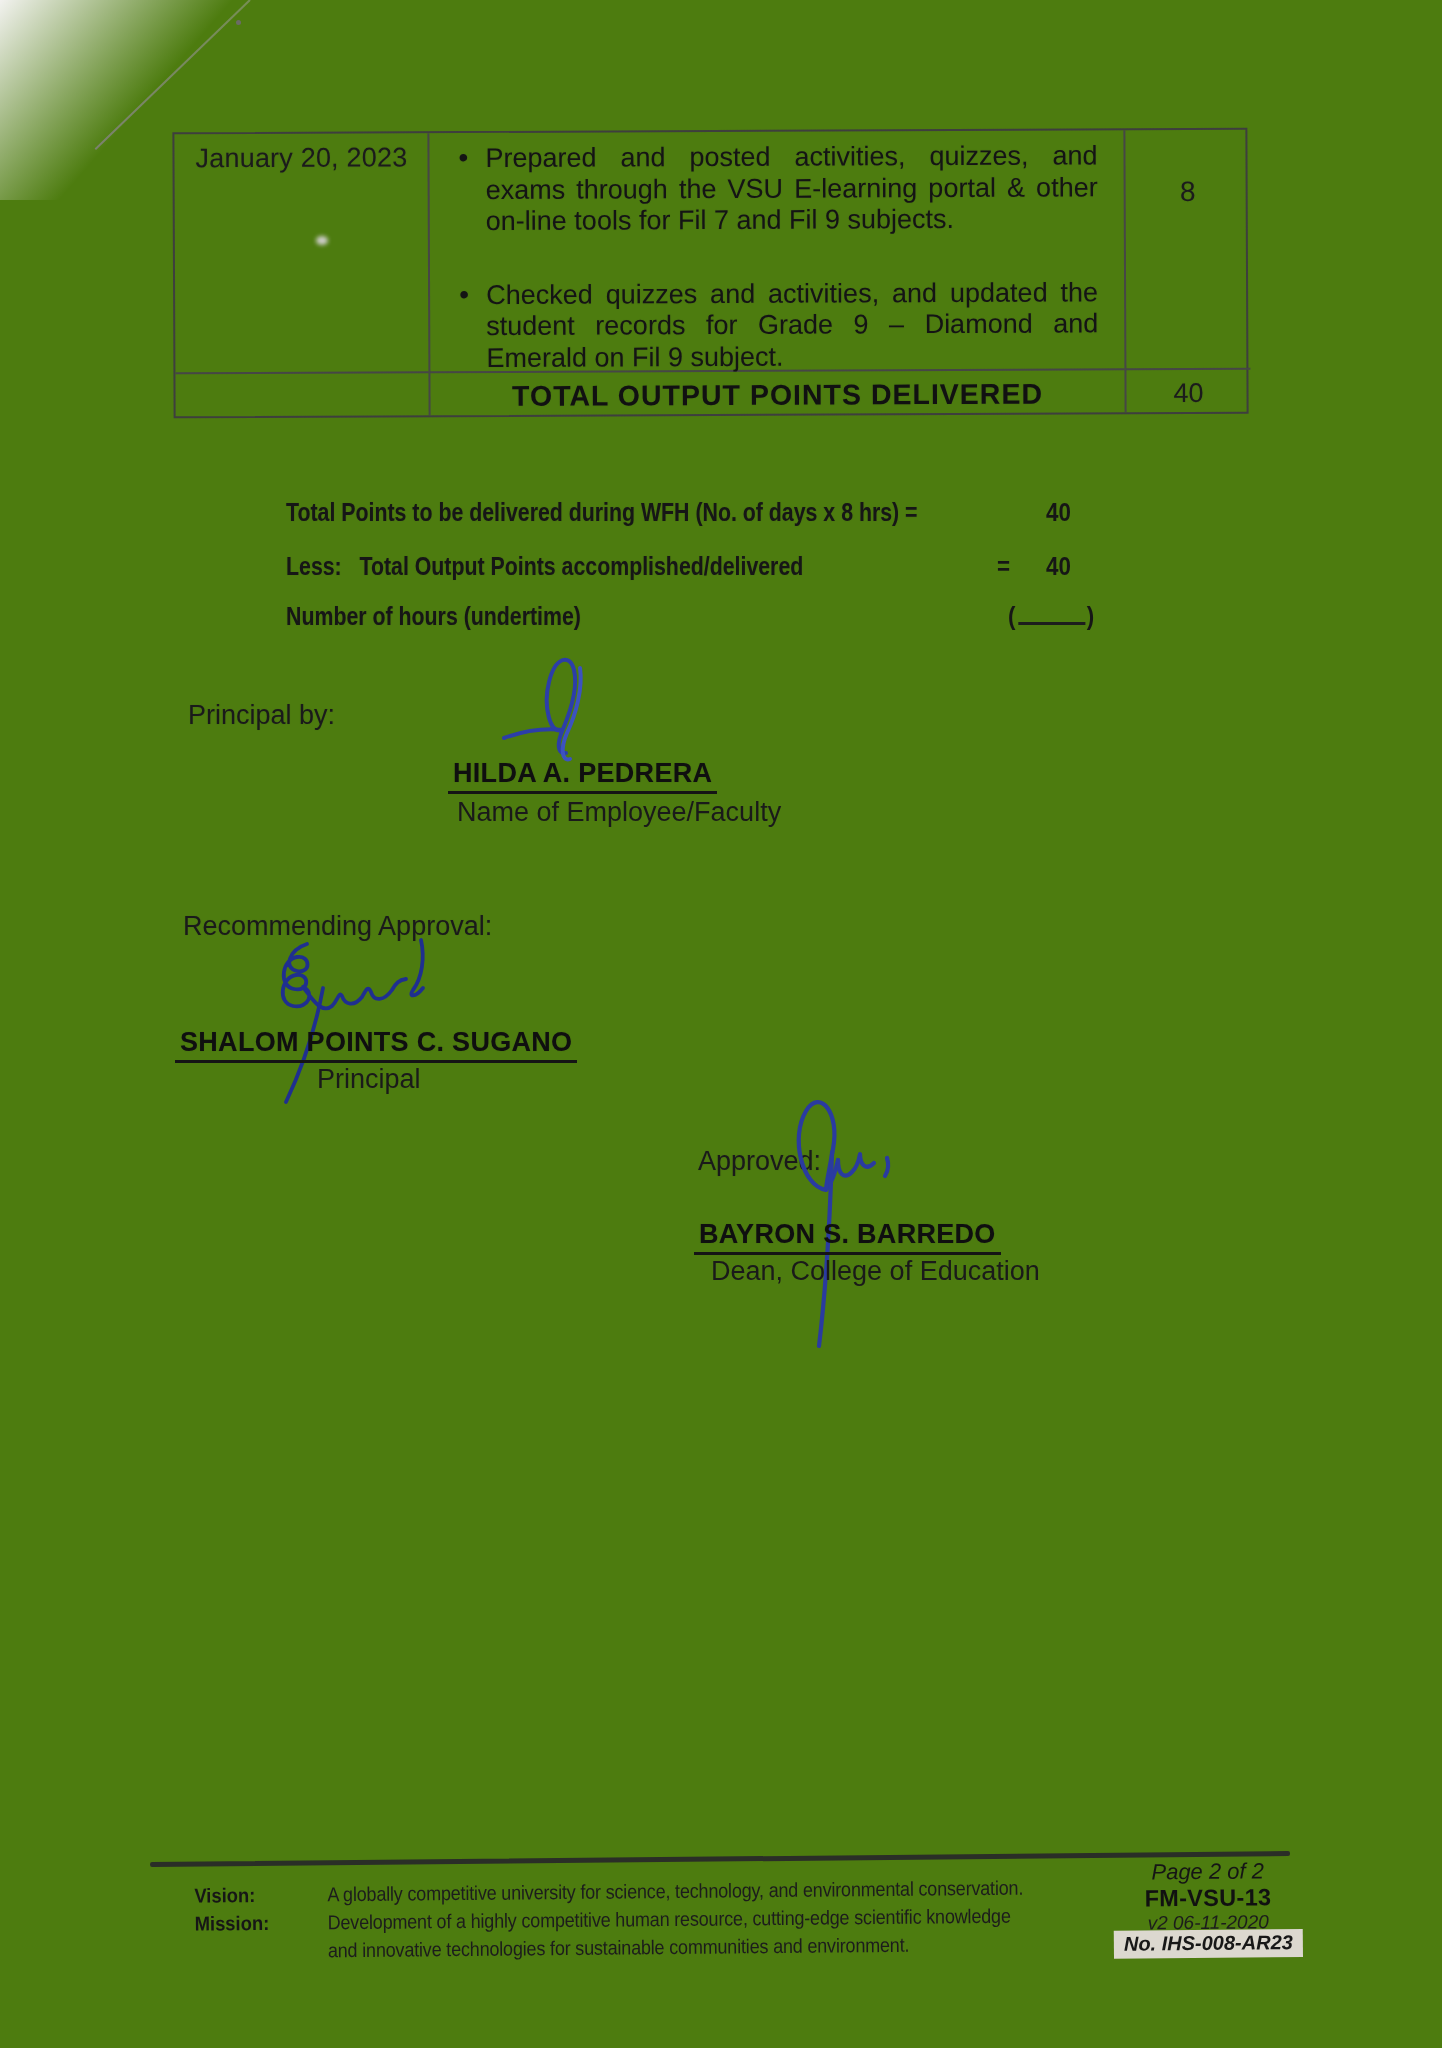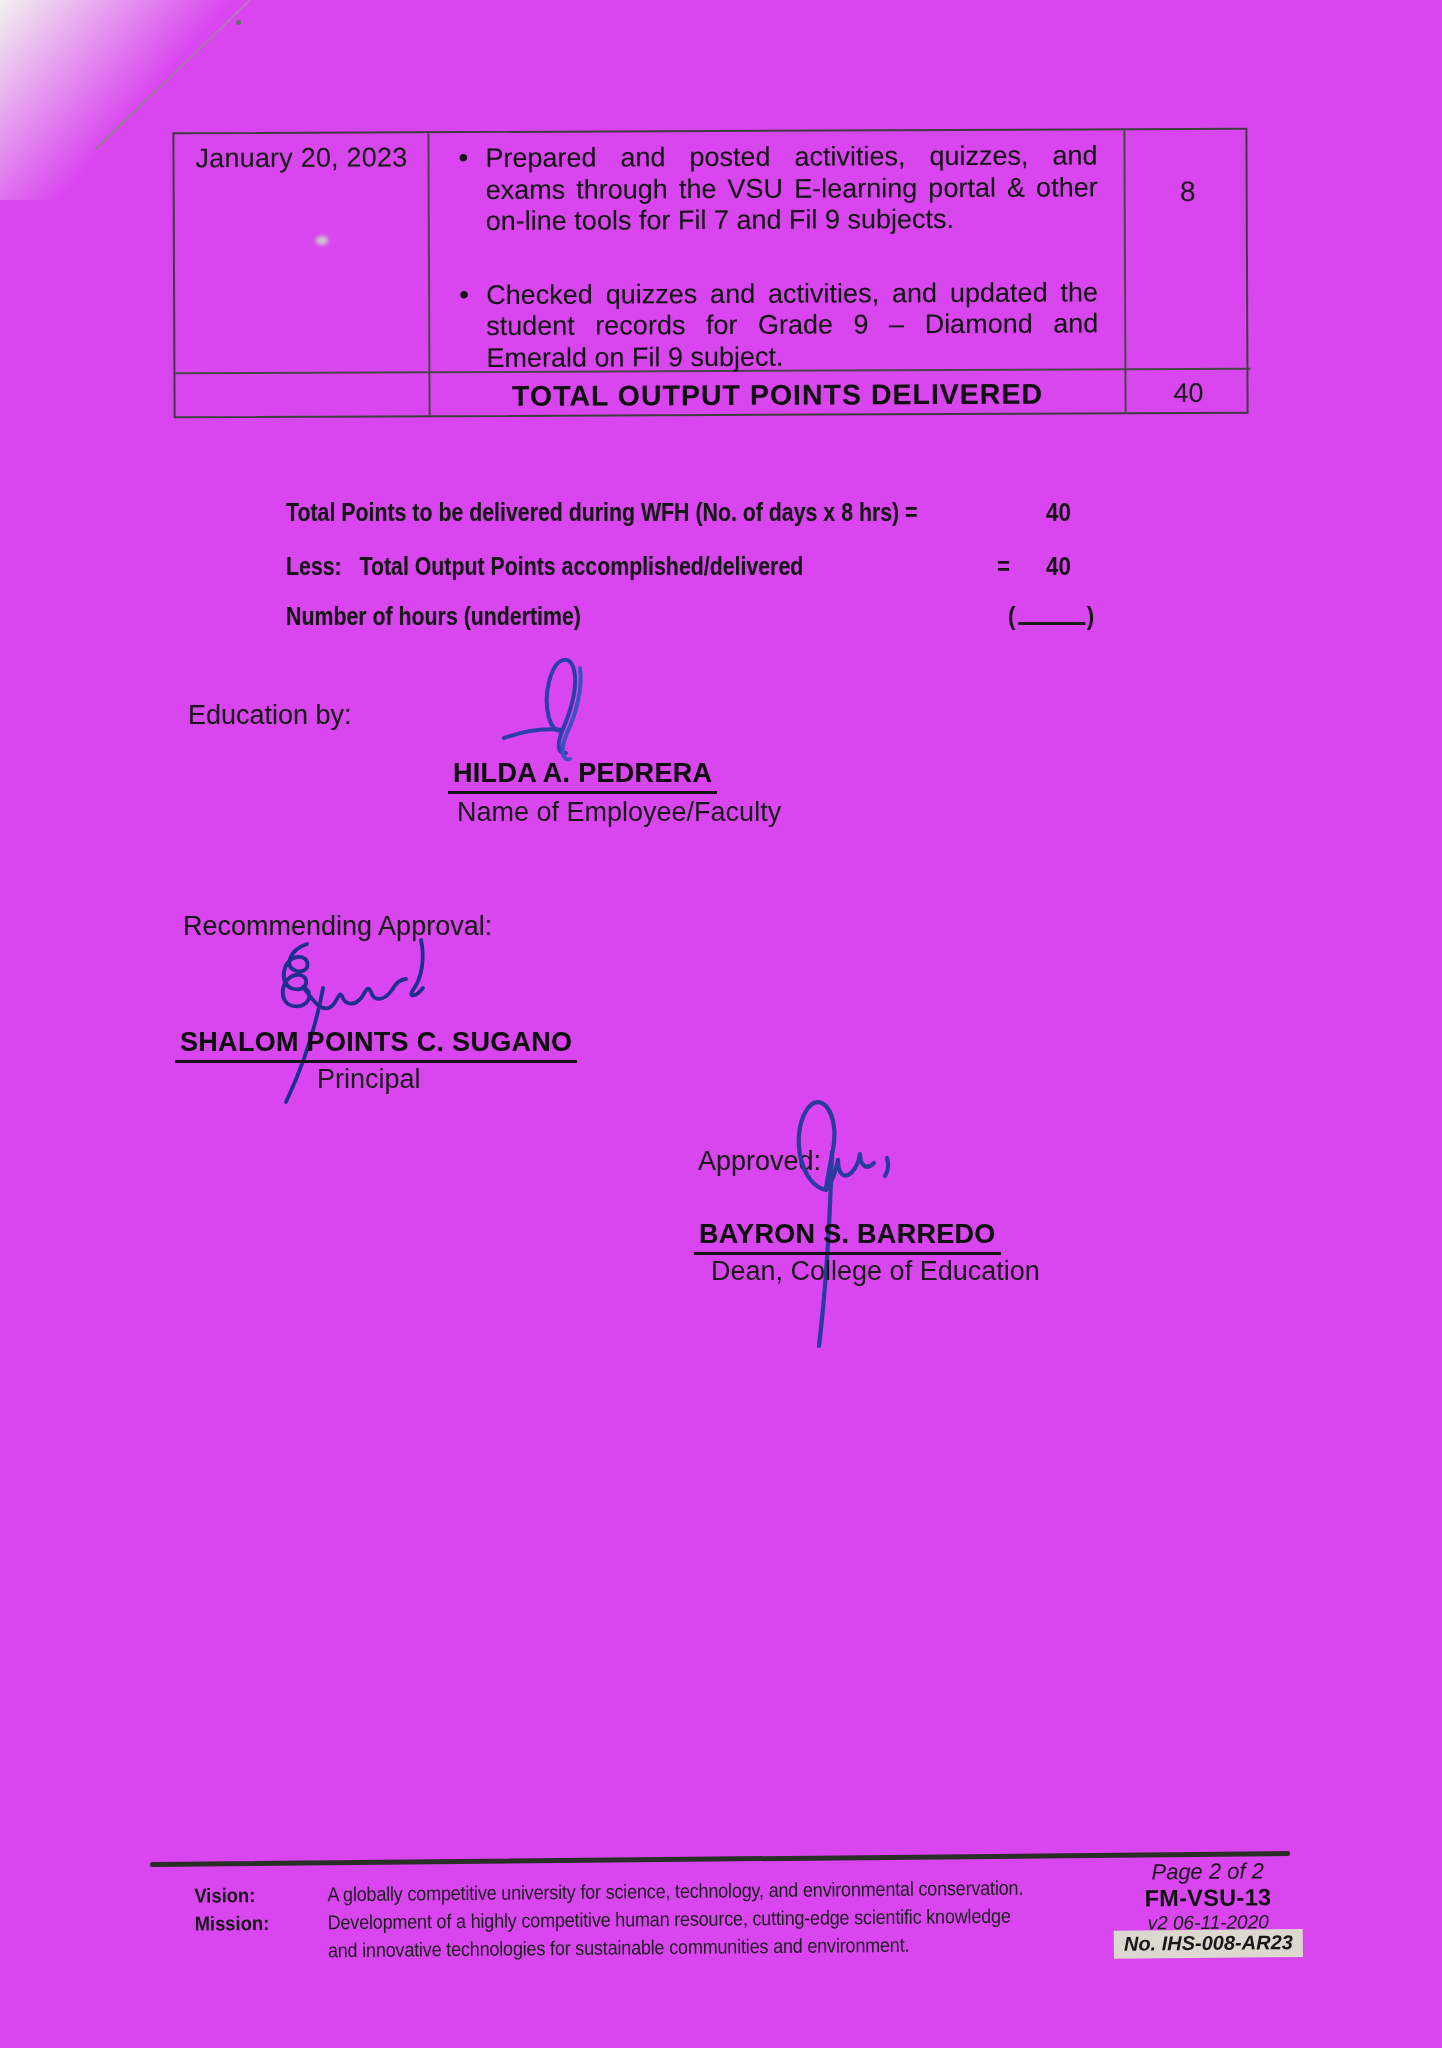"January 20, 2023" #page { background: #d946ef -> #4d7c0f }
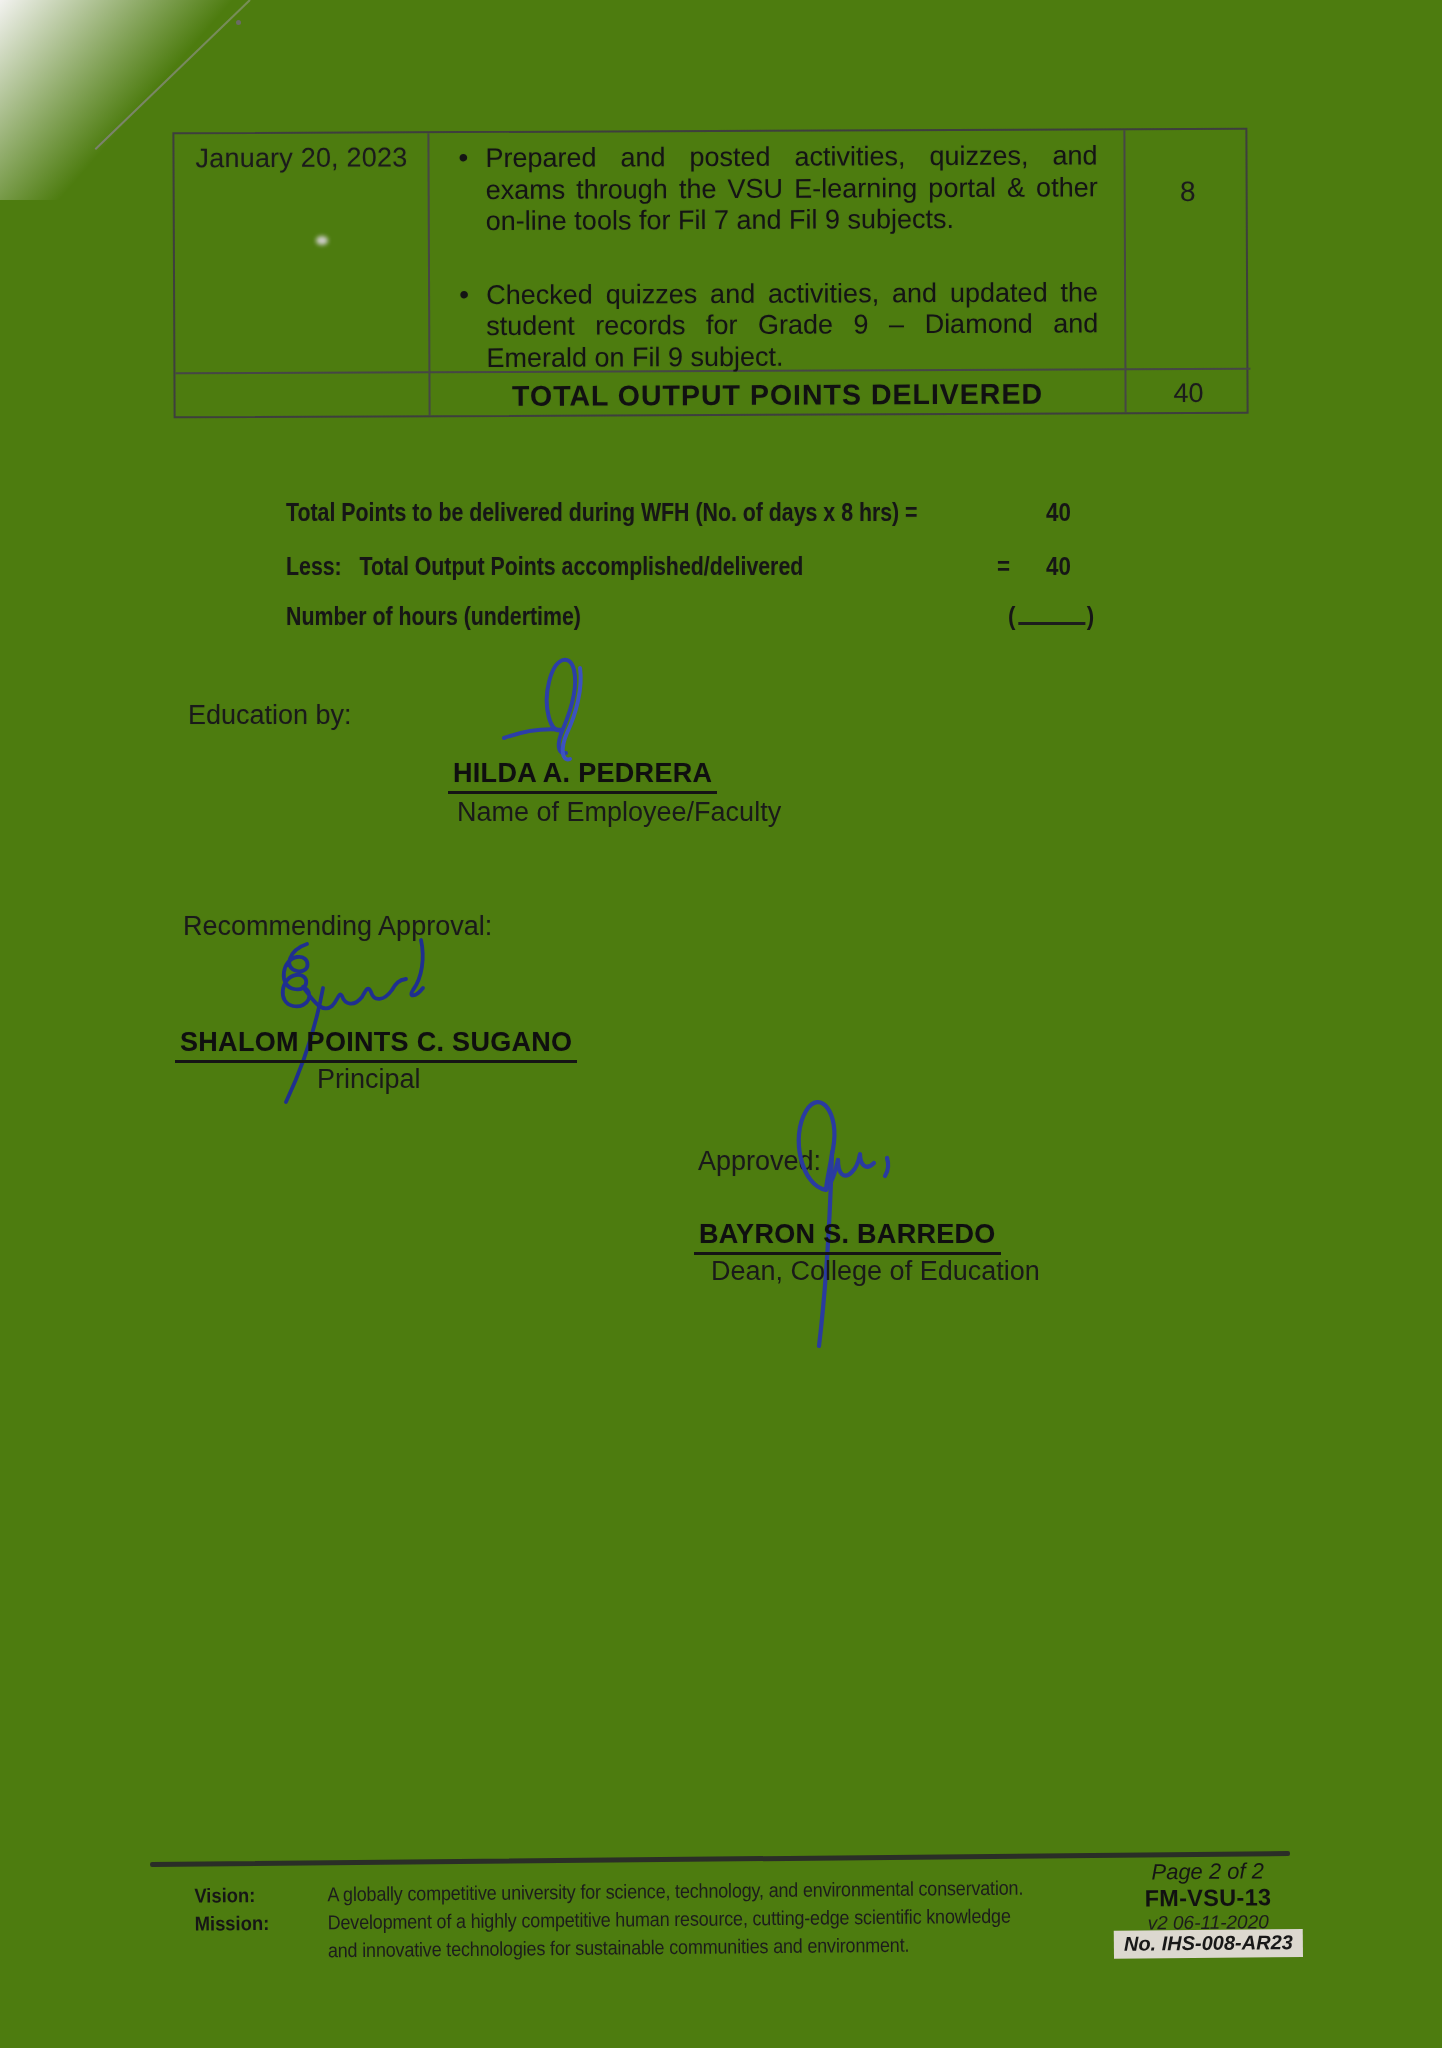"Education by:" div.sig-label { text: Education -> Principal }
